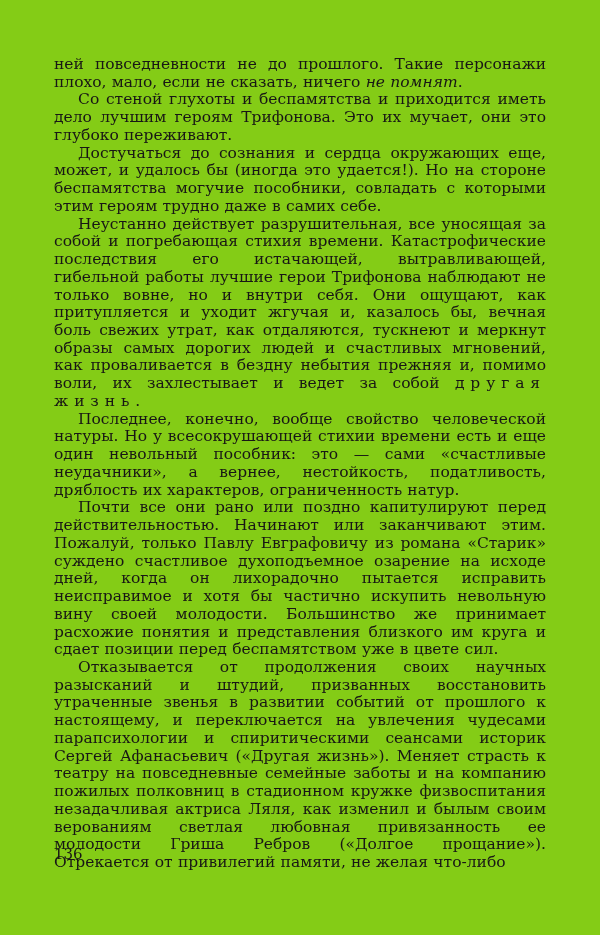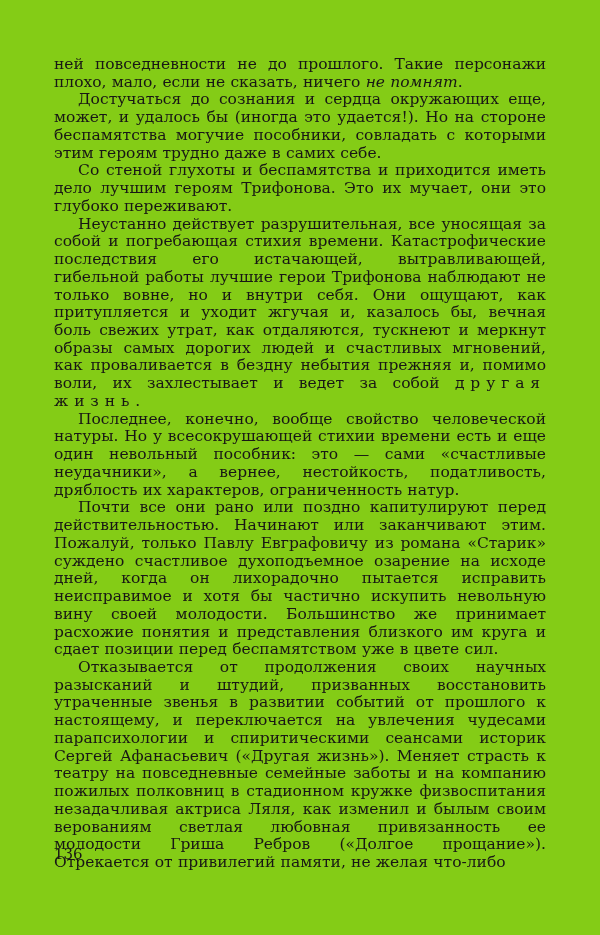"Достучаться до сознания и сердца" p.para { order: before "Со стеной глухоты и беспамятства" -> after "Со стеной глухоты и беспамятства" }
